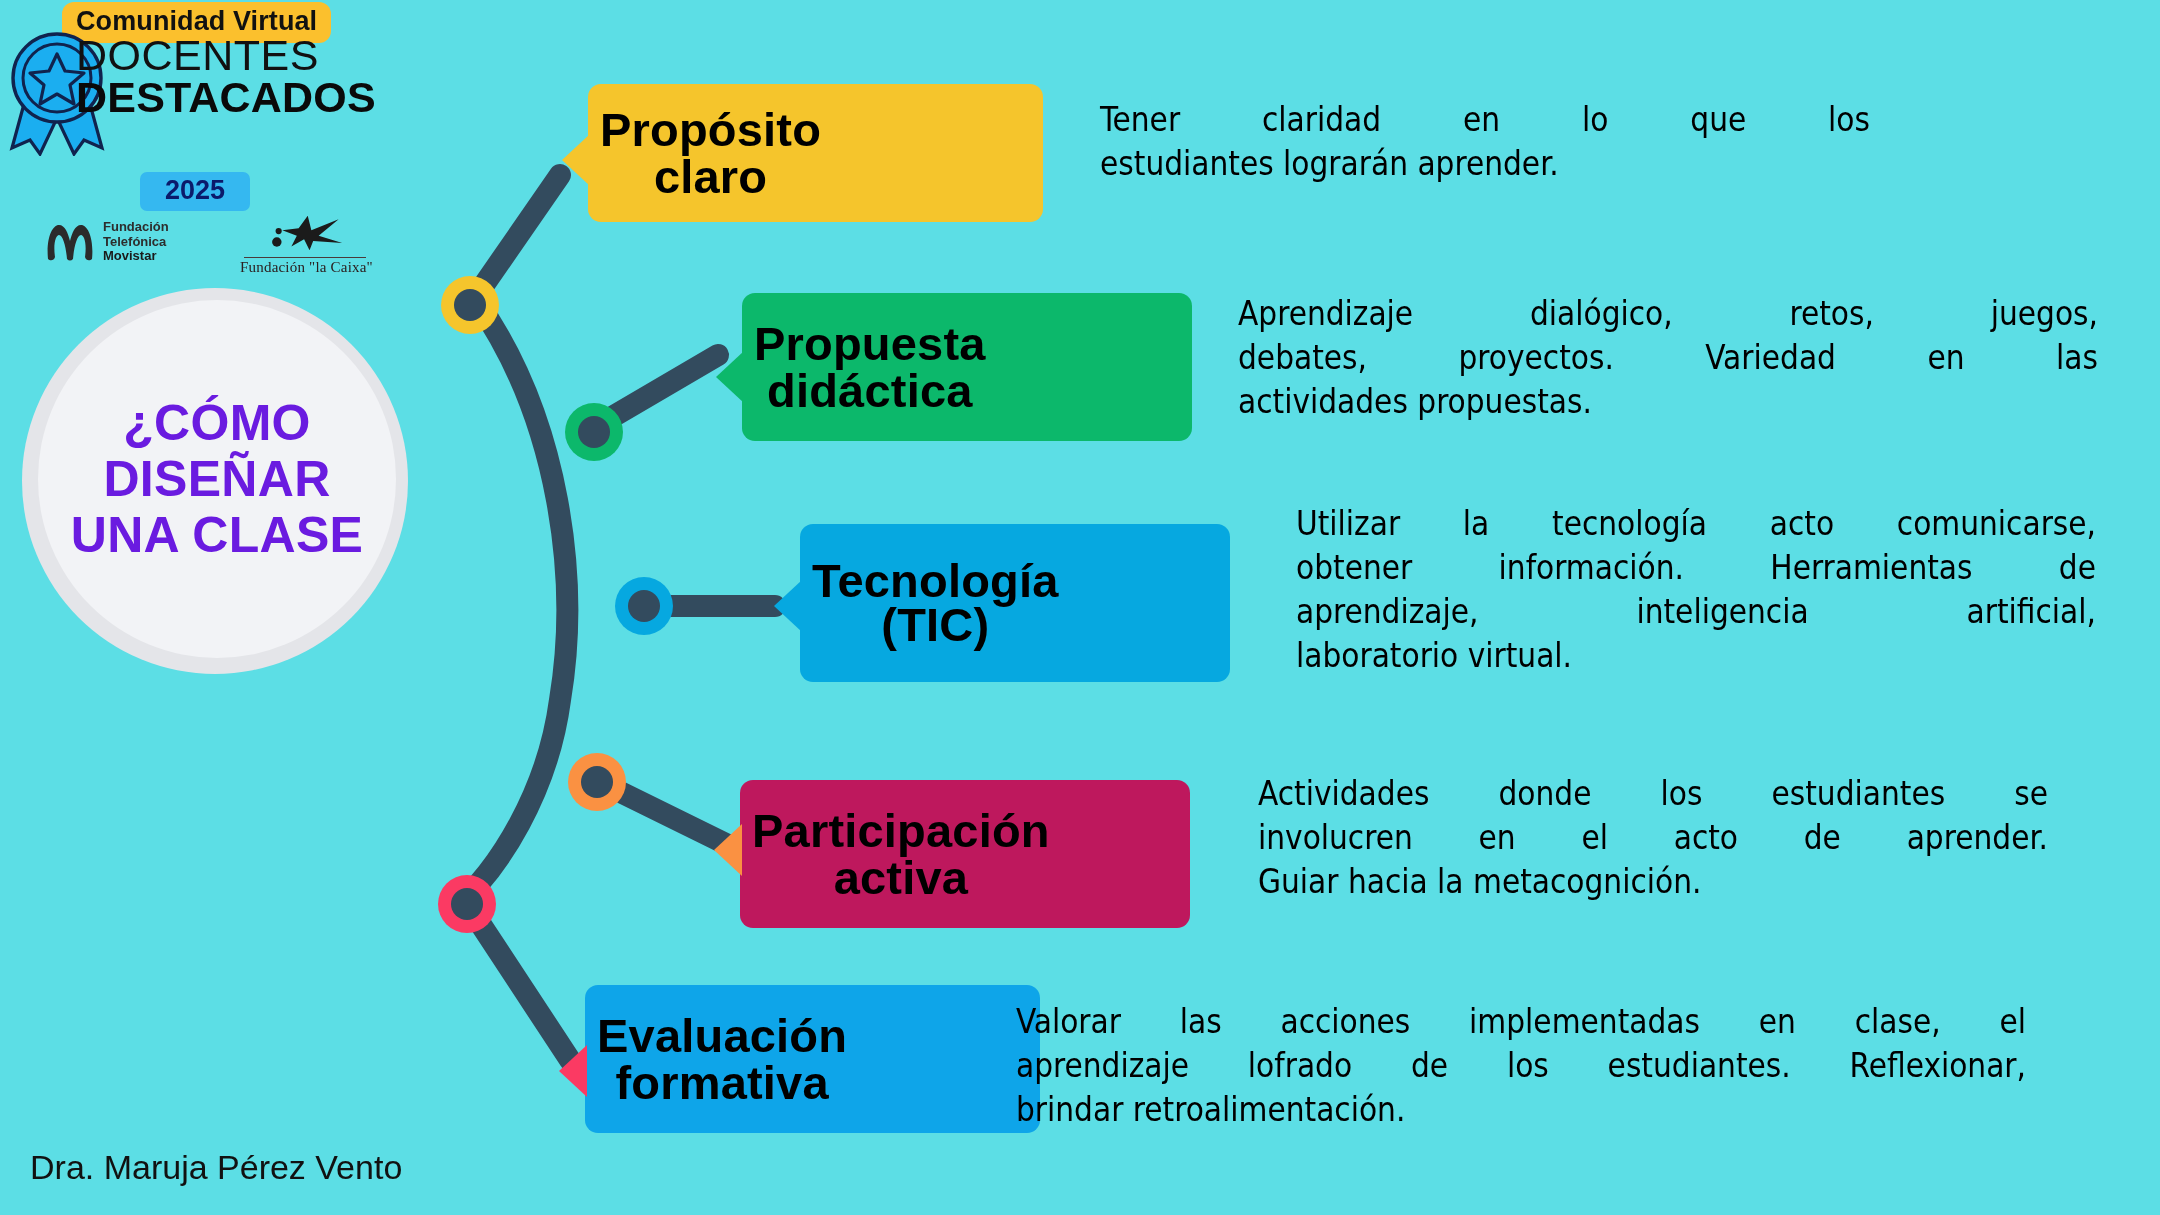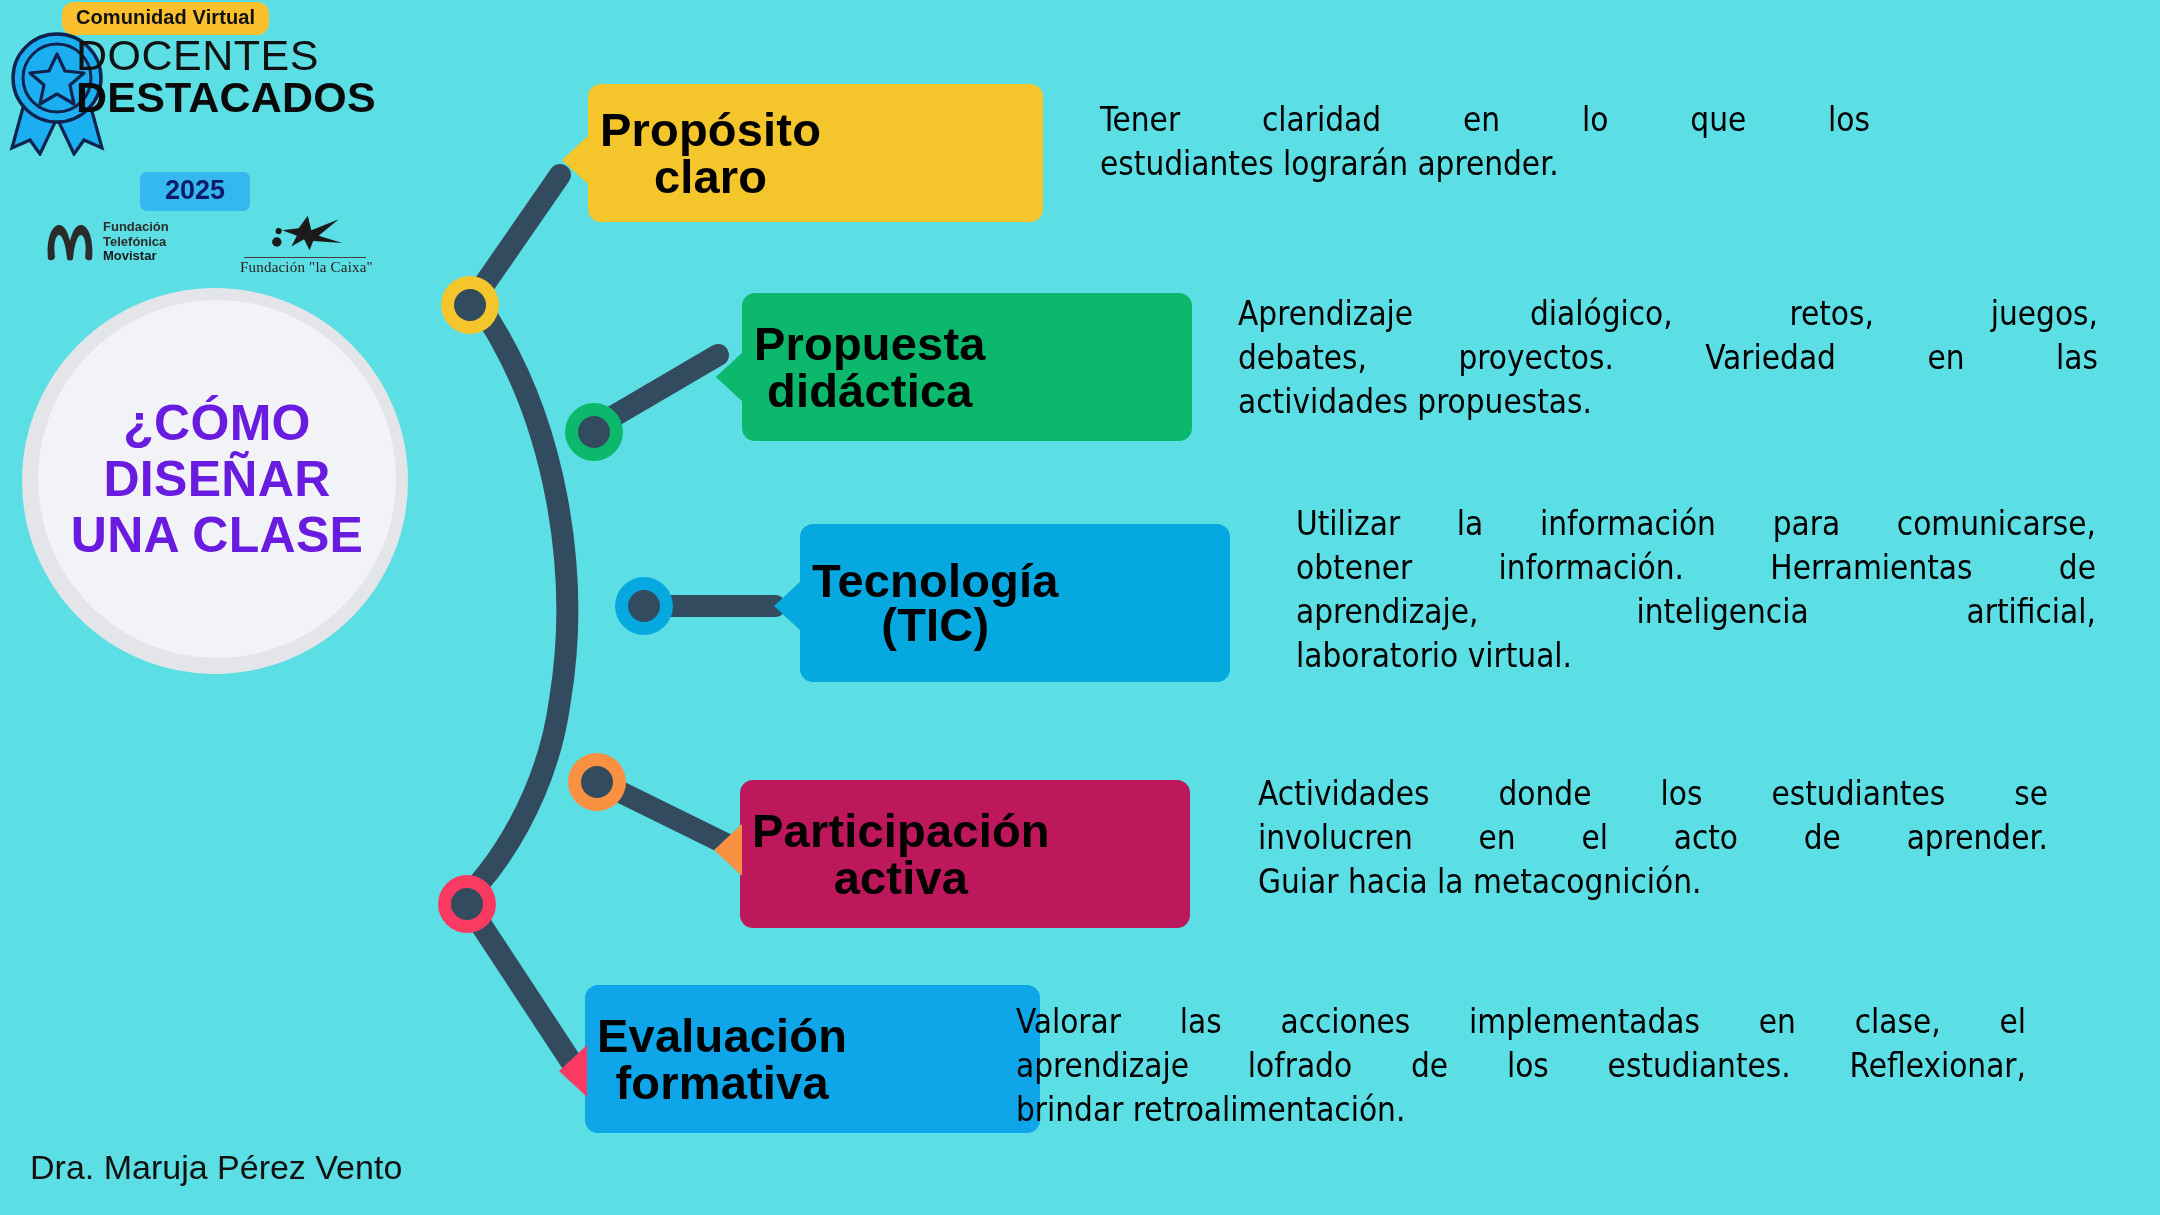"Comunidad Virtual" .chip-community { font-size: 20px -> 27px }
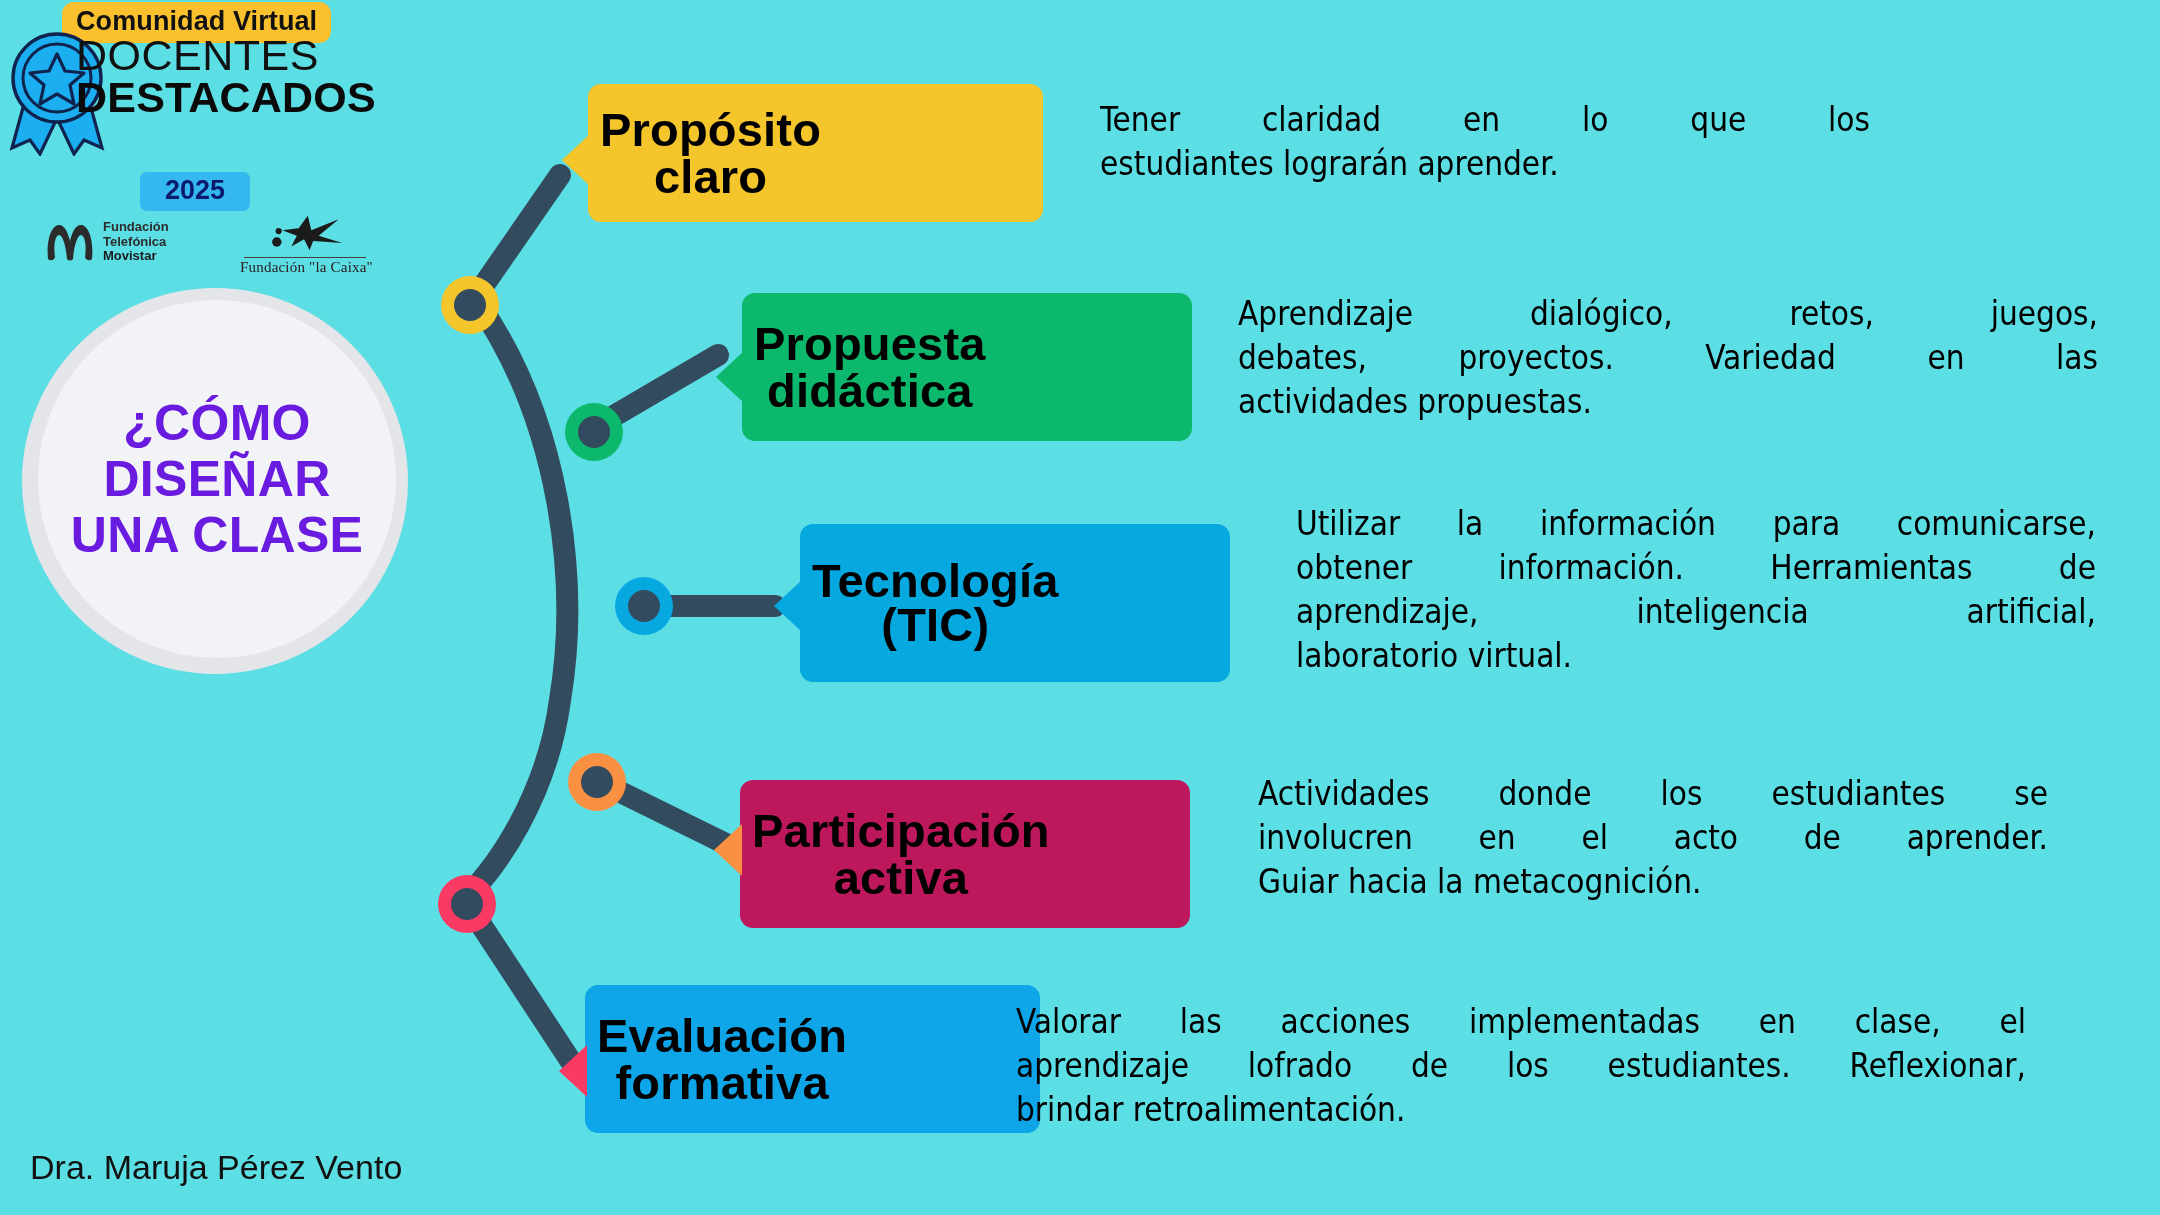"Utilizar la información para" span { text: información para -> tecnología acto }
